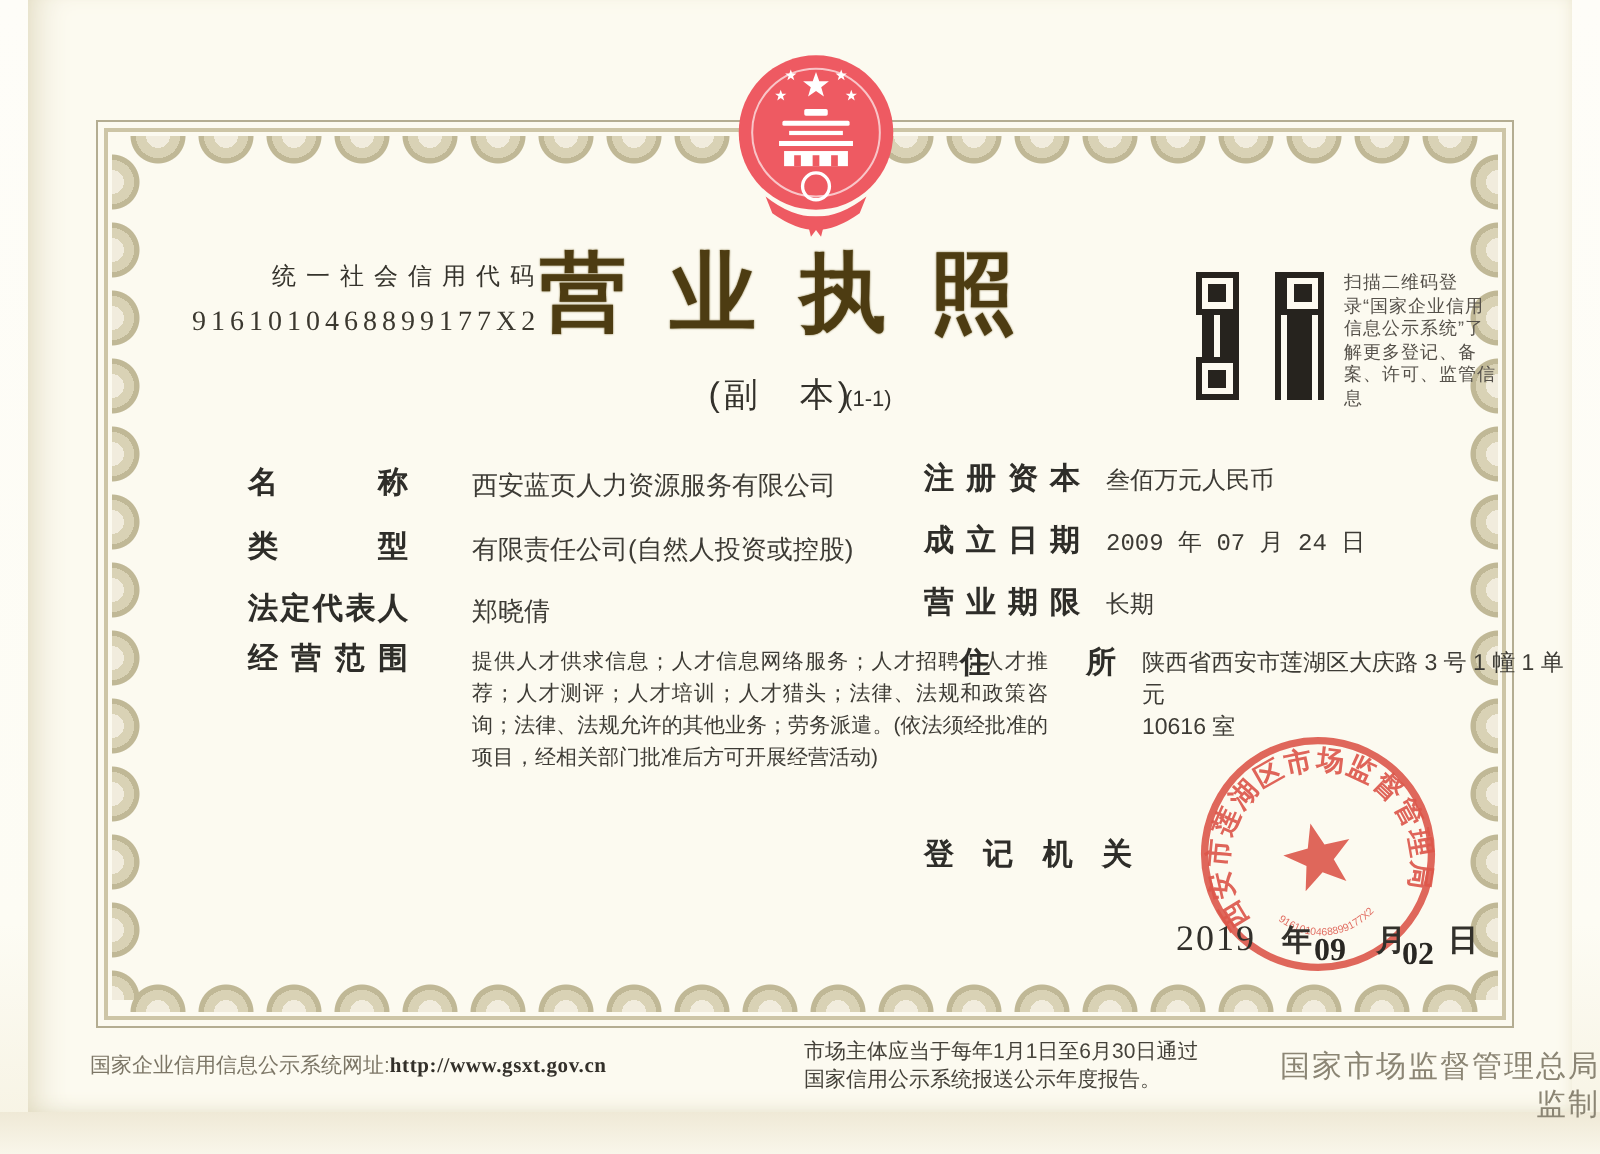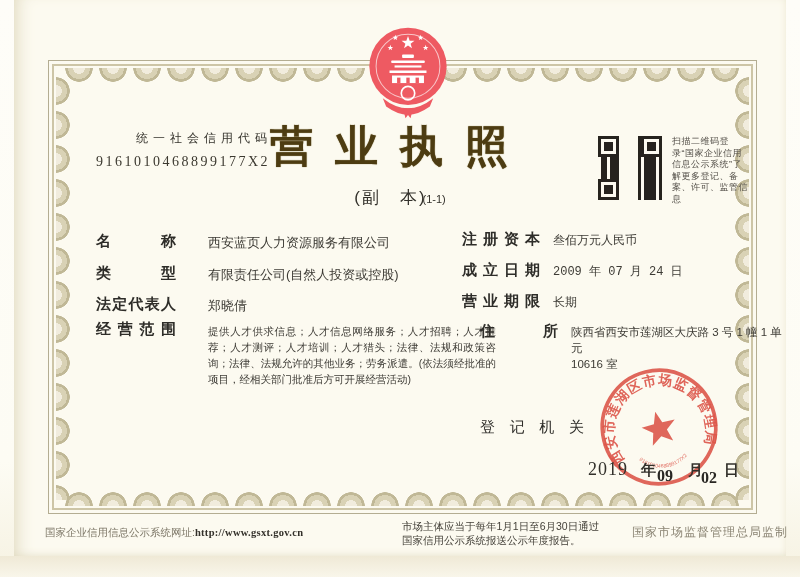"名称" .colL .flabel { margin-left: none -> 28px }
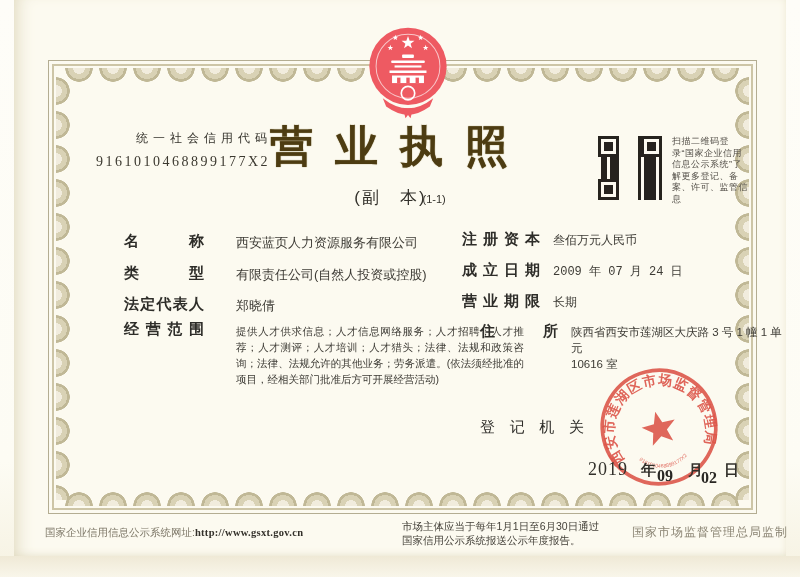"登记机关" .reg-label { font-weight: normal -> bold; margin-left: 18px -> none }
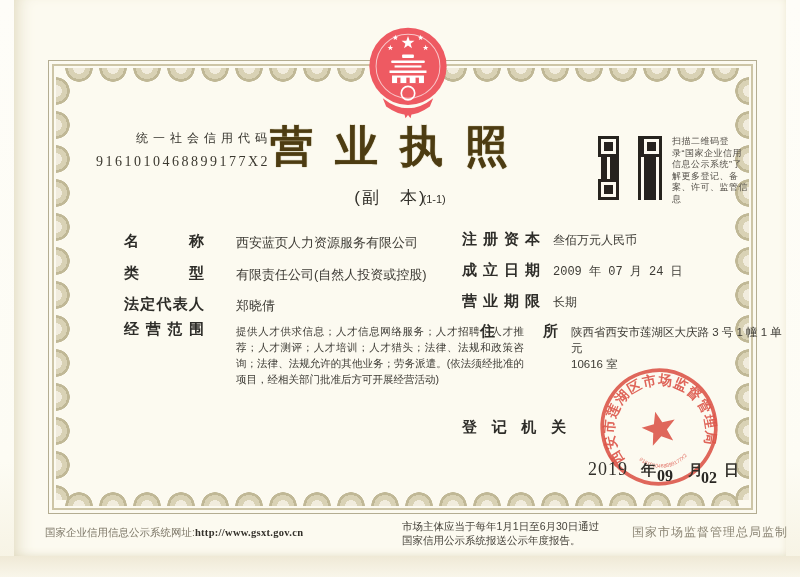"国家市场监督管理总局监制" .footer-right { font-size: 12px -> 15px; text-align: none -> right }
